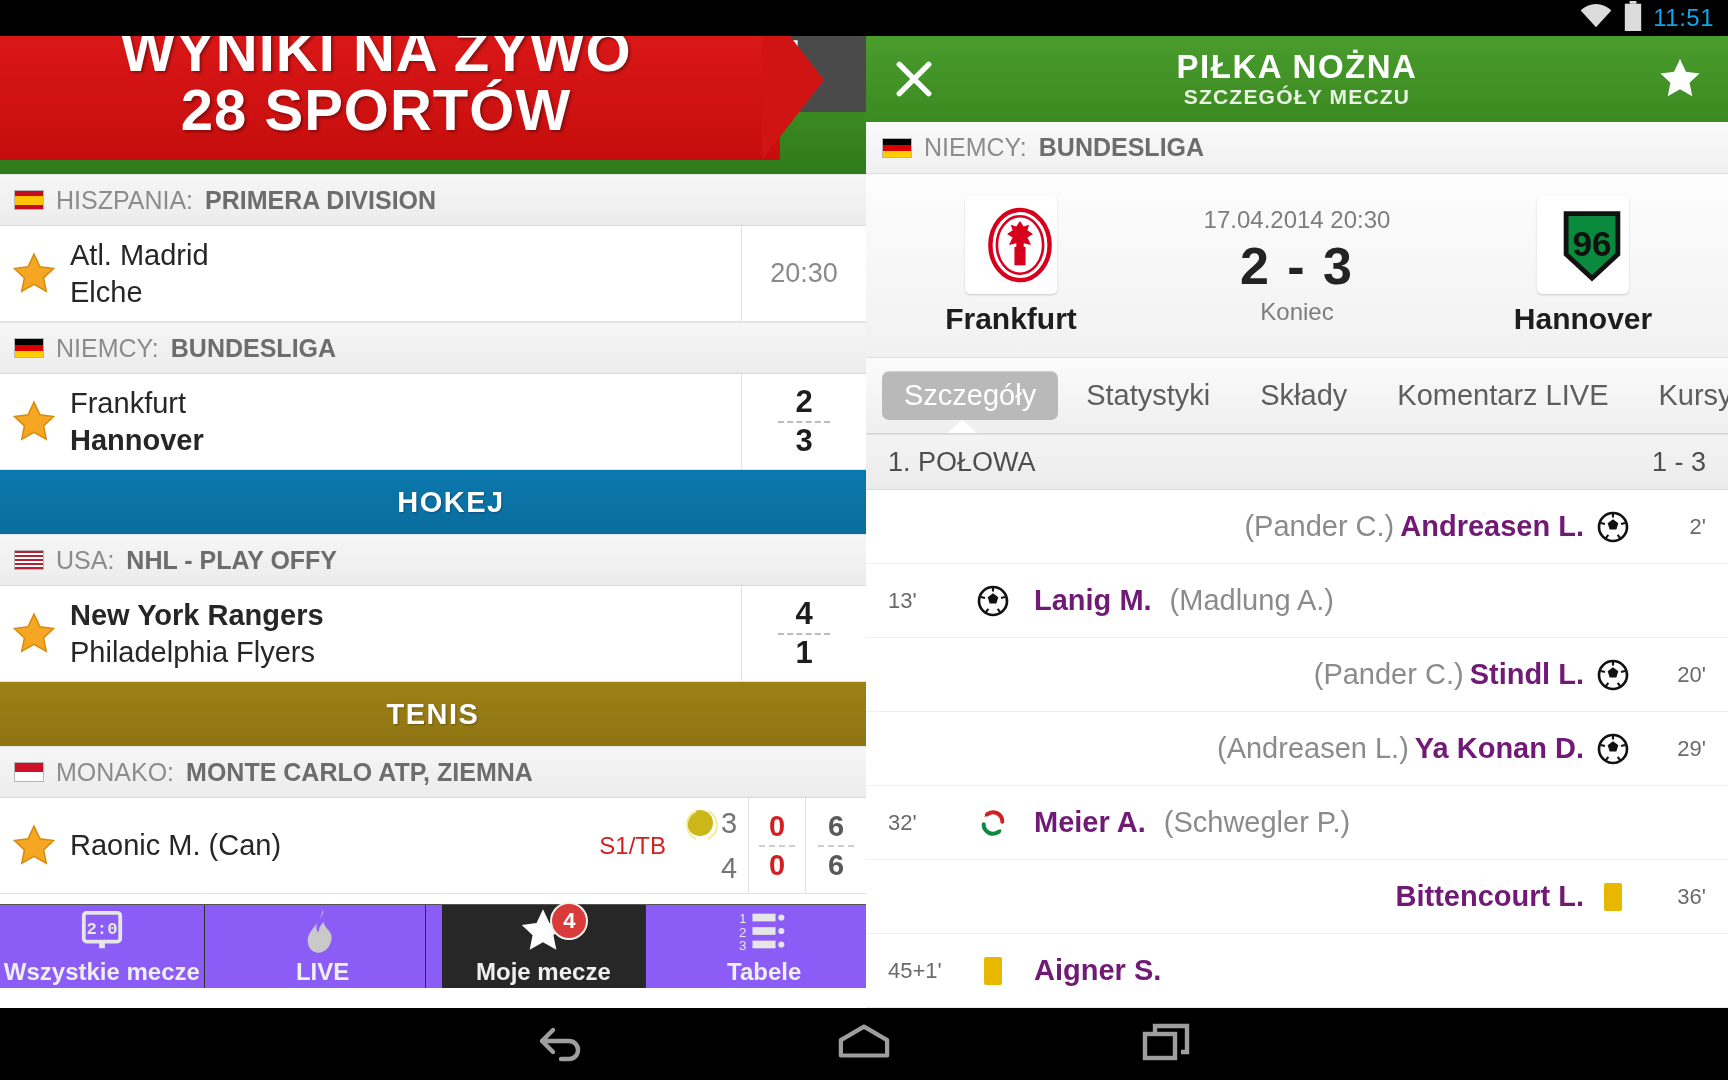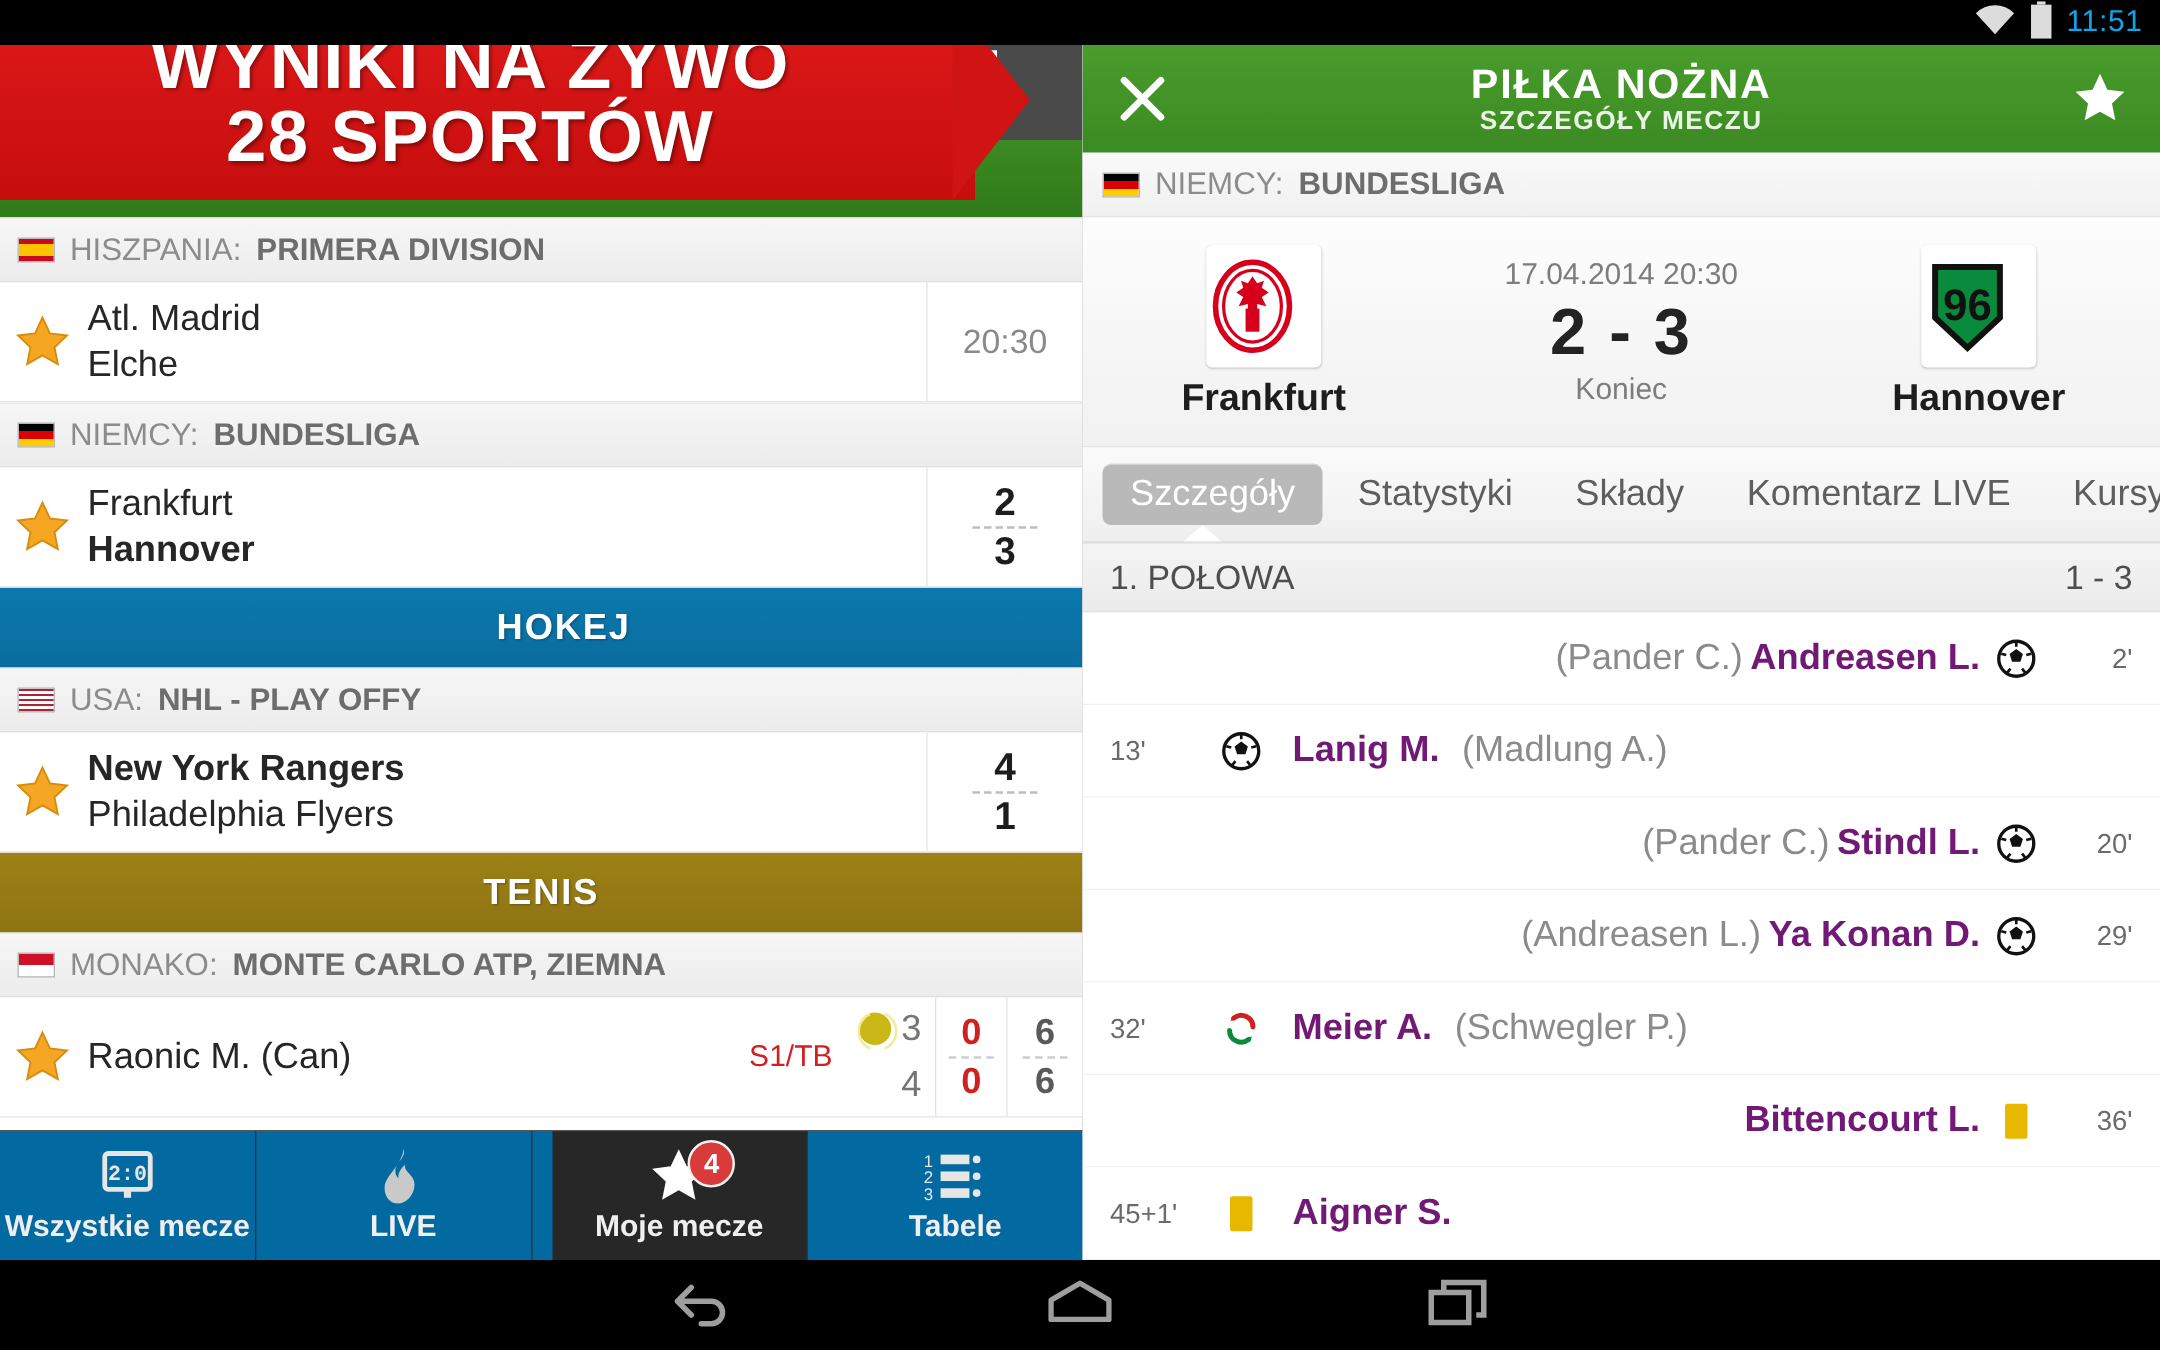"96" .crest { justify-content: flex-start -> flex-end }
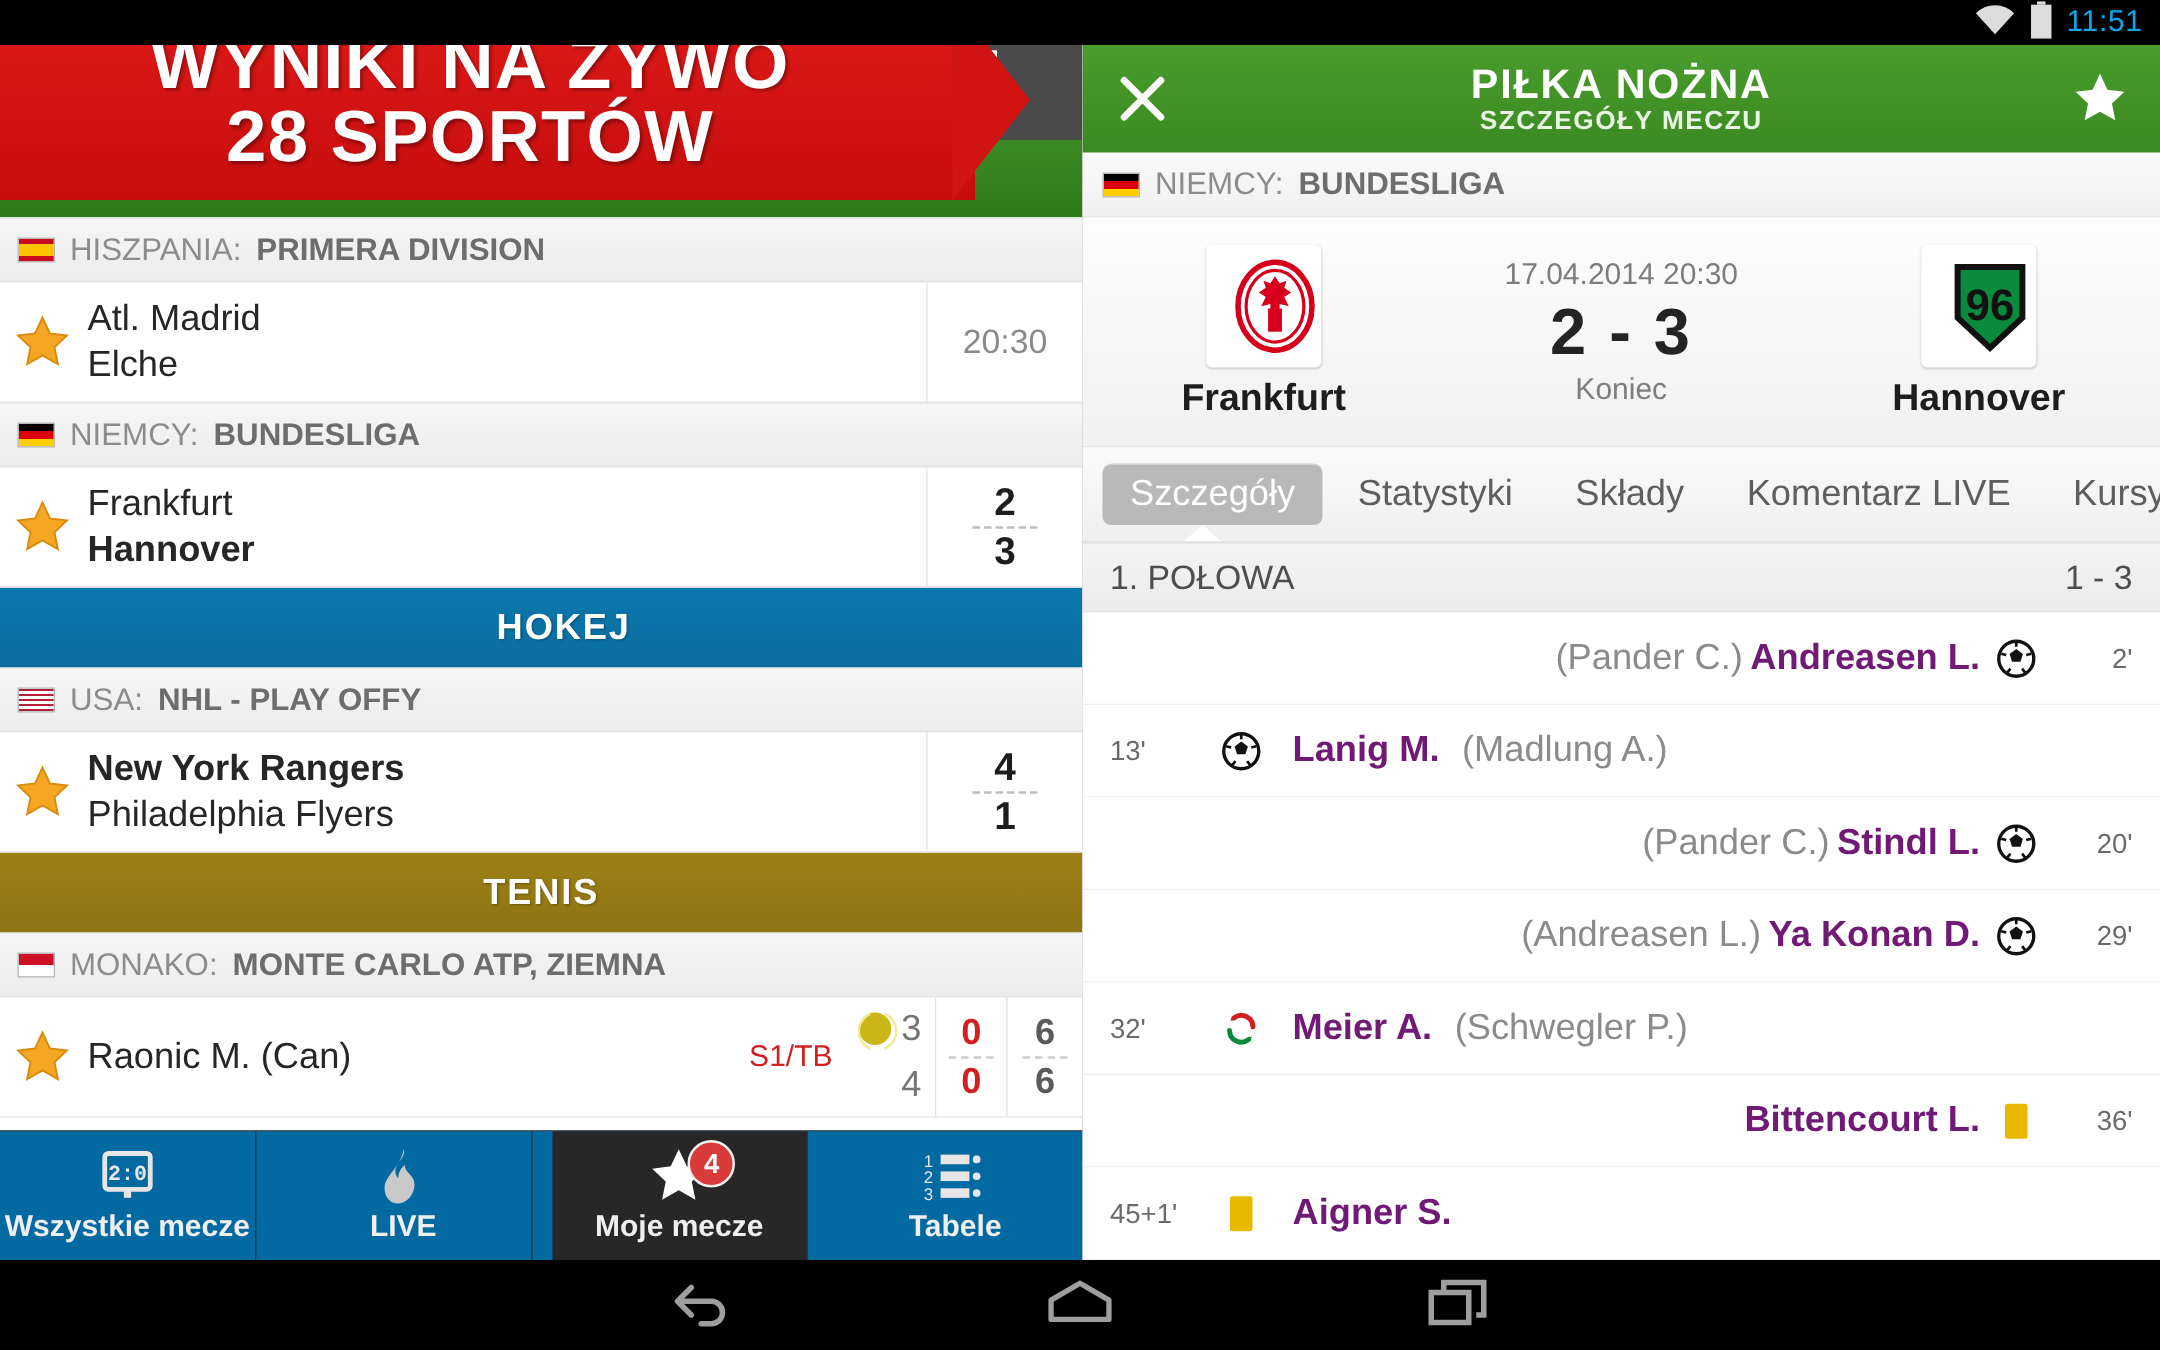"2:0" .bottomnav { background: #0369a1 -> #8b5cf6; height: 104px -> 84px }
